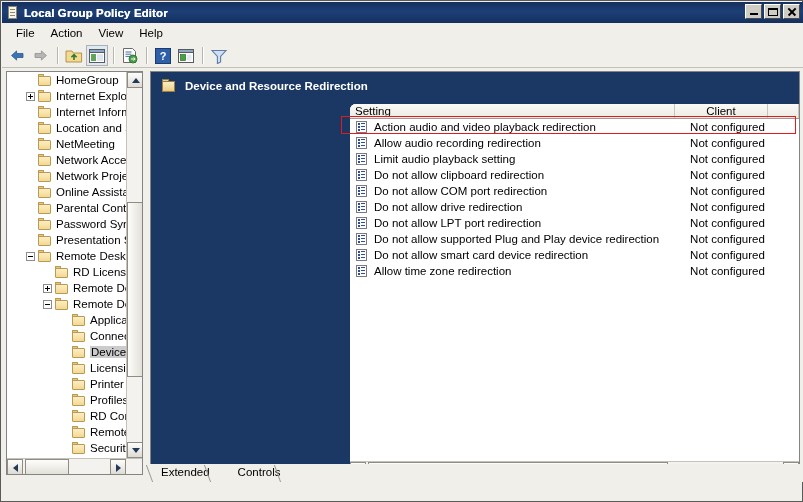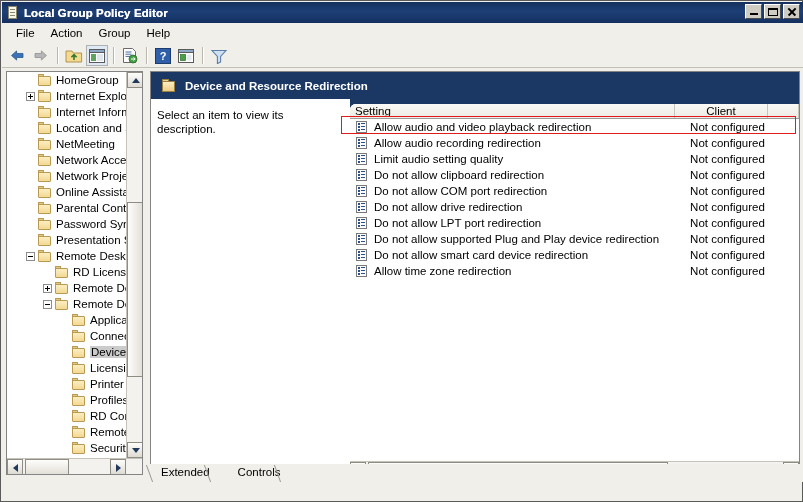"Group" div.menuitem { text: Group -> View }
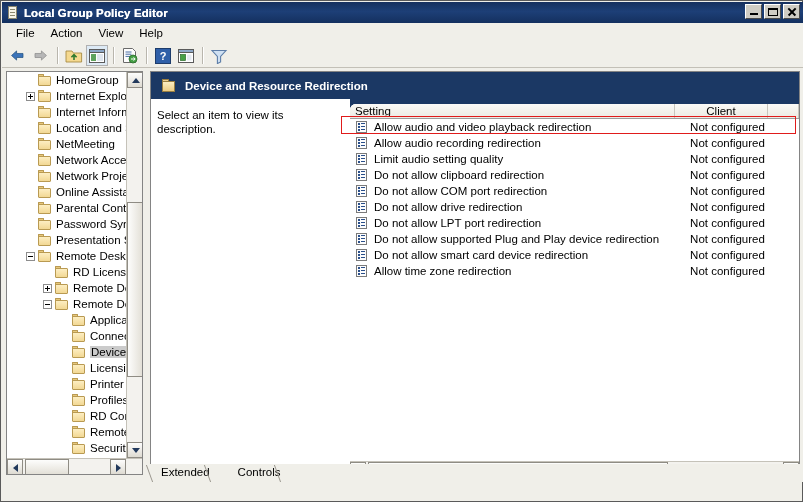"Select an item to view" div.desc-pane { html: <div> <div>Select an item to view its description.</div> </div> -> none }
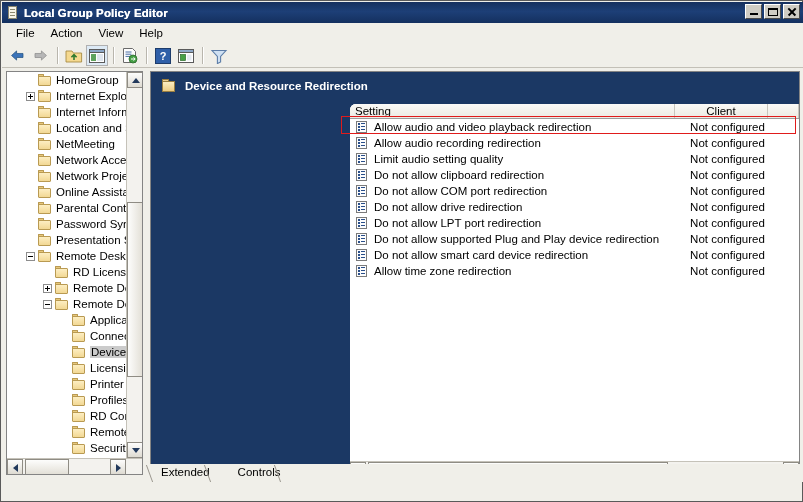"Allow audio and video playback" div.lv-c1 { text: Allow -> Action }
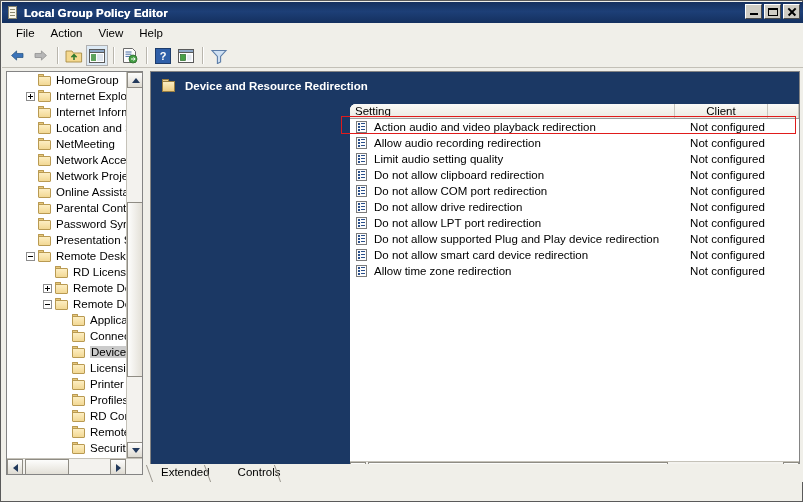"Limit audio setting quality" div.lv-c1 { text: setting quality -> playback setting }
